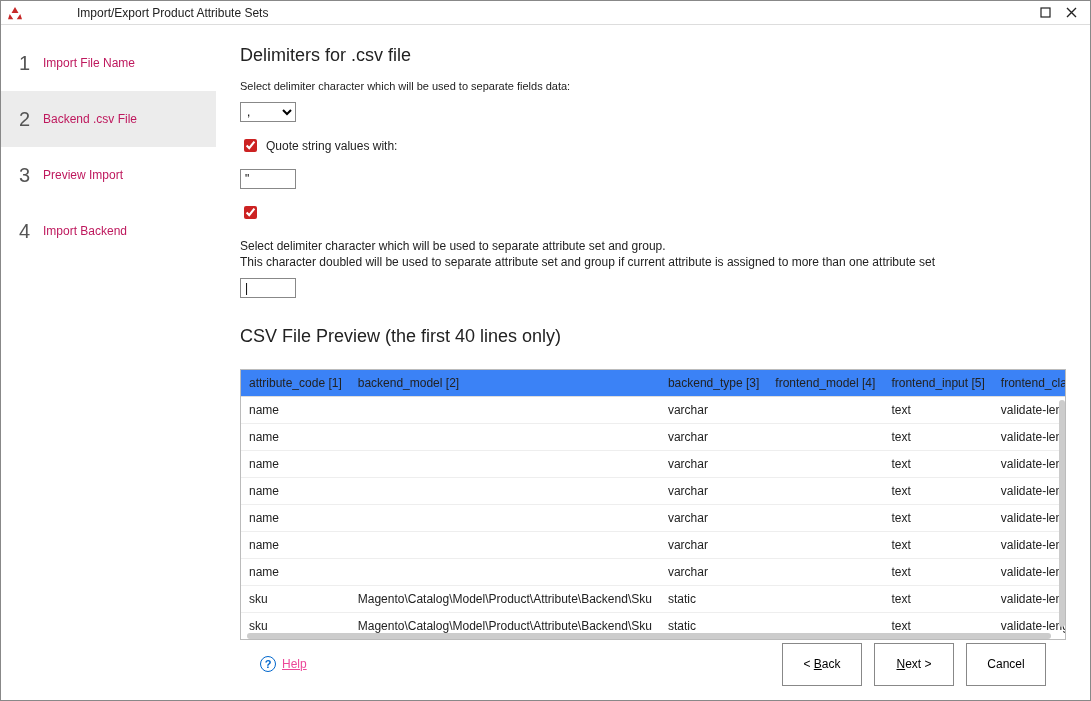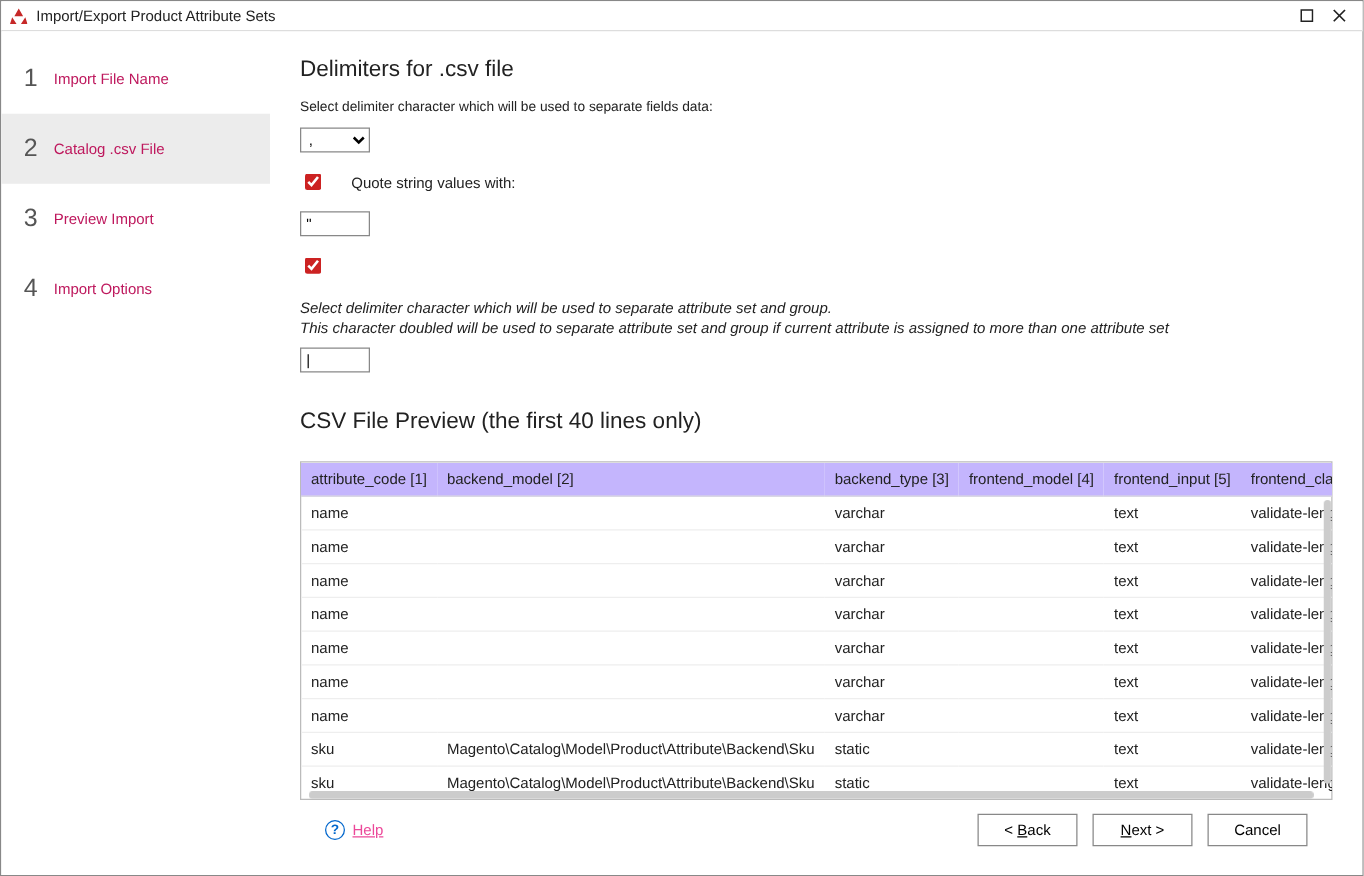"Import/Export Product Attribute Sets" .titlebar .title { margin-left: none -> 48px }
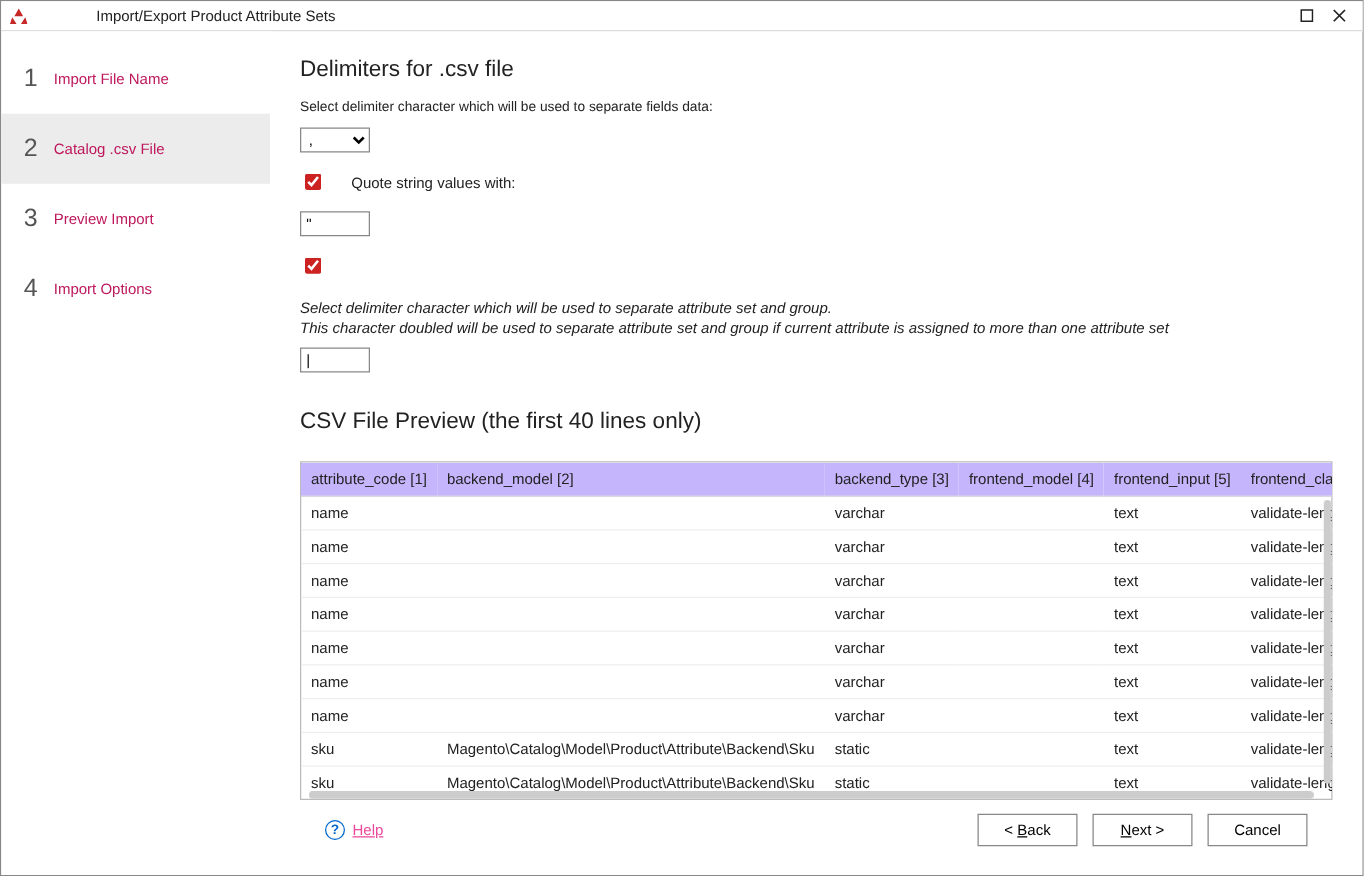"Catalog .csv File" span.lbl { text: Catalog -> Backend }
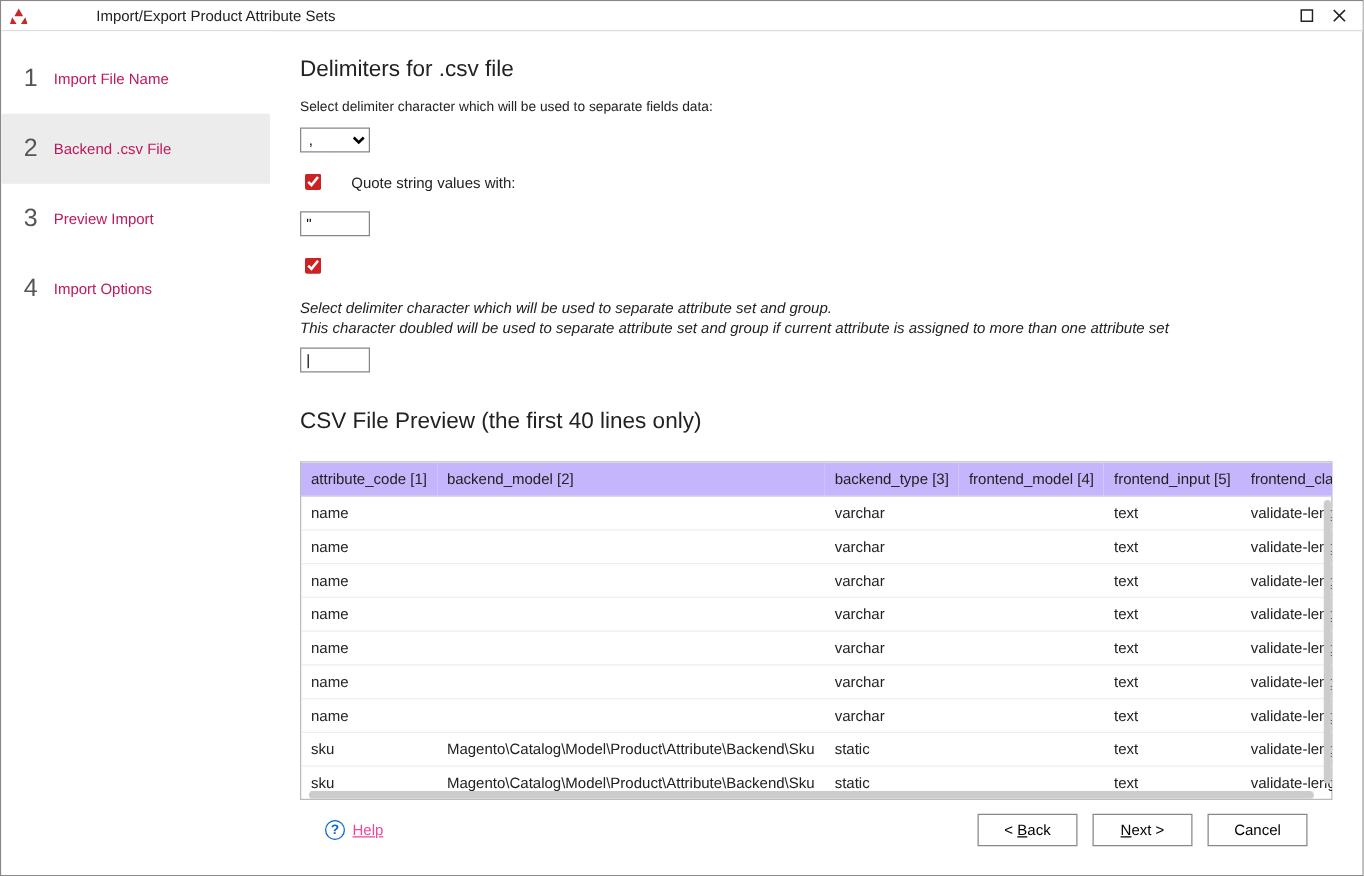"Quote string values with:" .field-row { gap: 21px -> 6px }
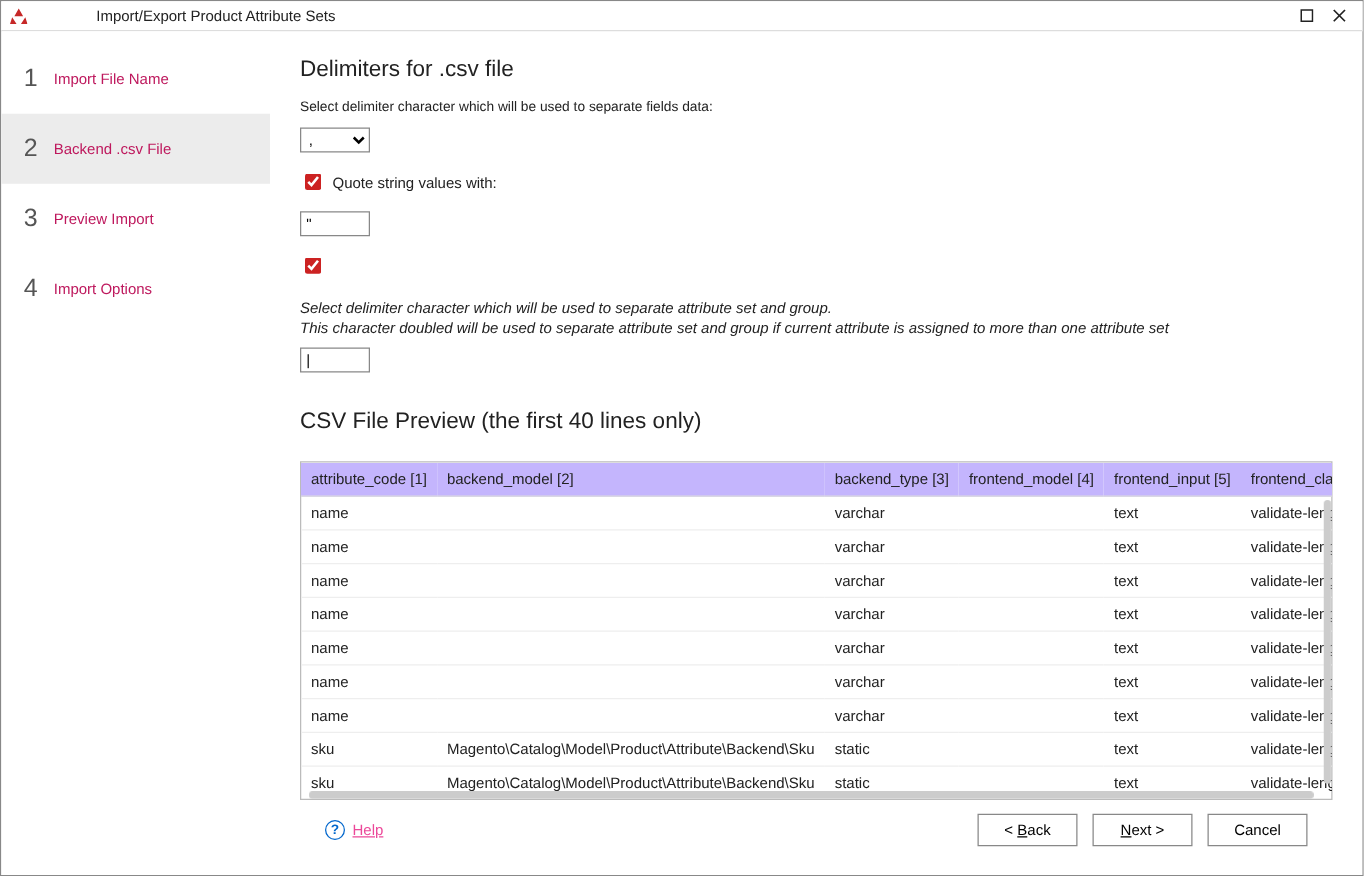"Import Options" span.lbl { text: Options -> Backend }
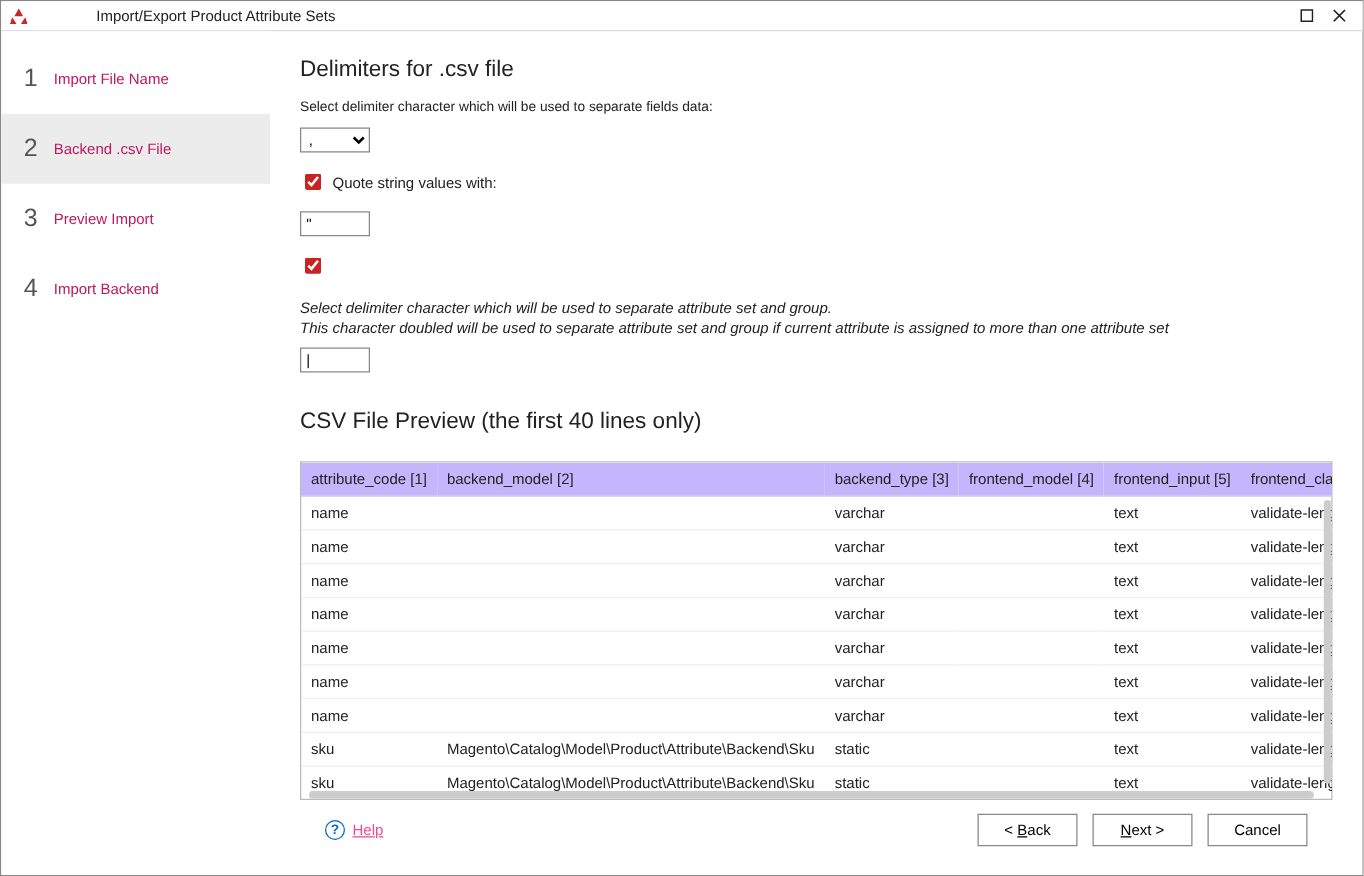"Select delimiter character which will be used to separate attribute" .note { font-style: italic -> none }
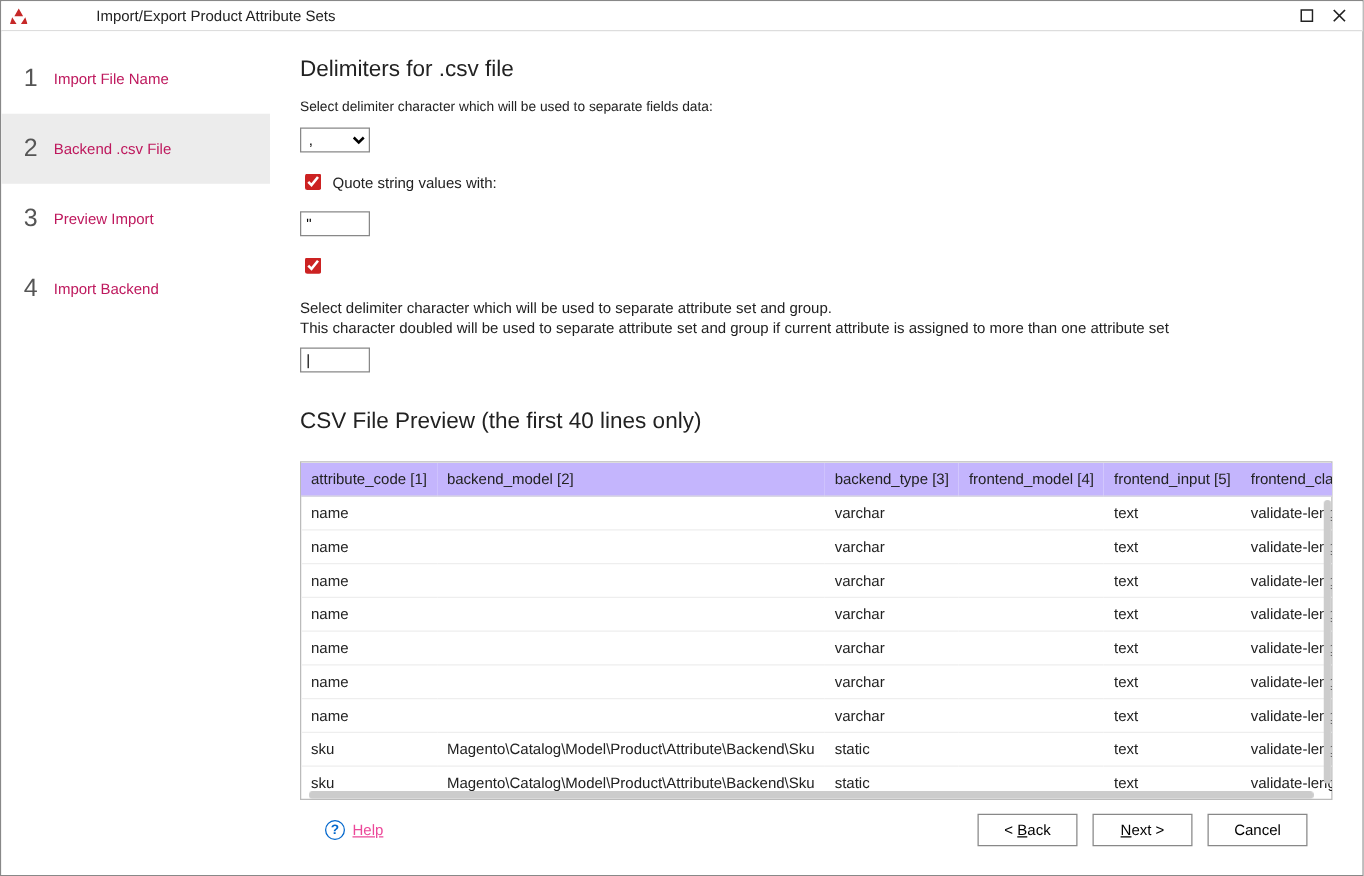"attribute_code [1]" table.preview th { background: #c4b5fd -> #3b82f6 }
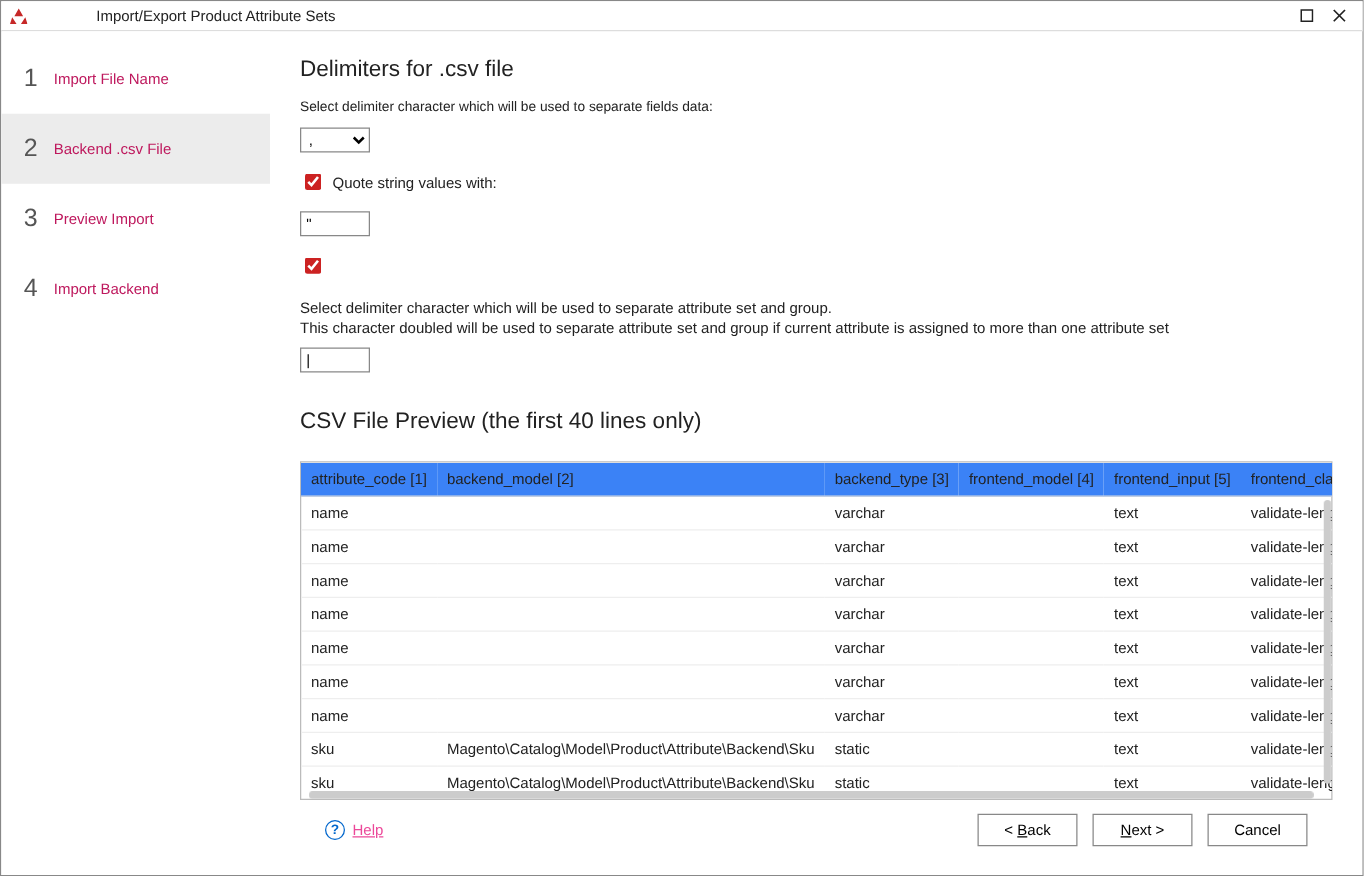"< Back" .btn { height: 26px -> 43px }
